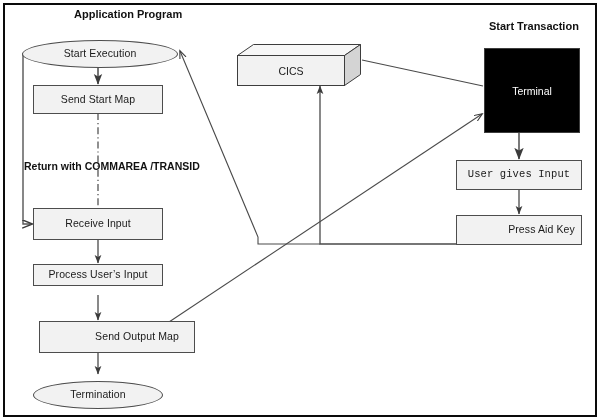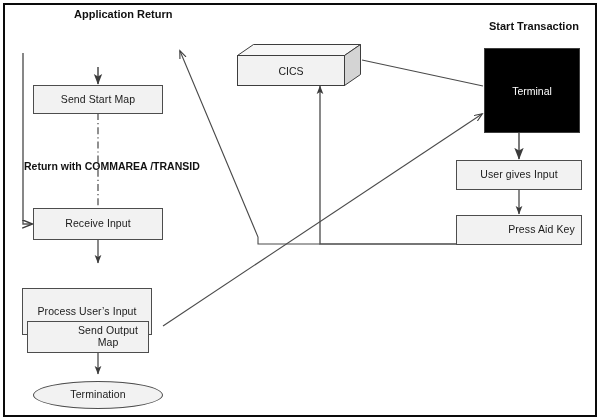"Application Return" div.heading { text: Return -> Program }
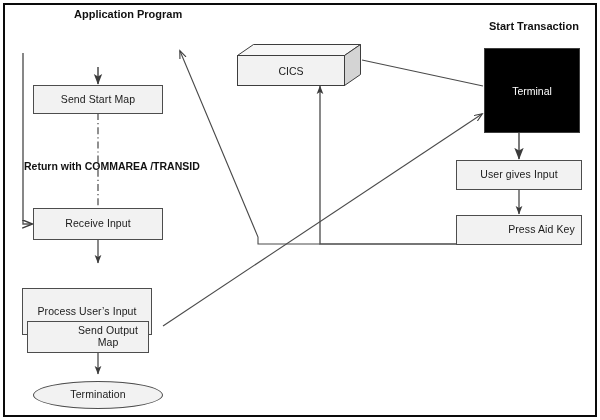"Start Execution" div.node { html: none -> <div>Start Execution</div> }
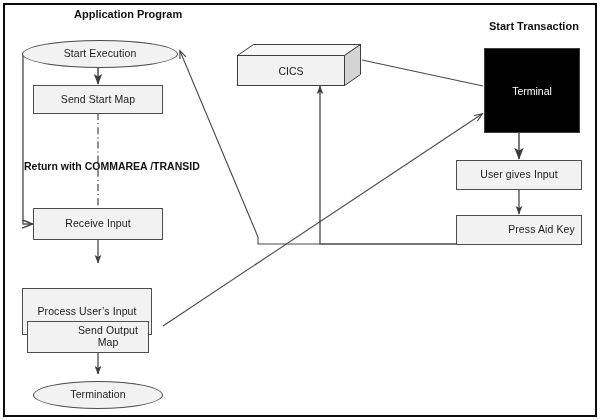"User gives Input" div.node { font-family: none -> Liberation Mono, monospace }
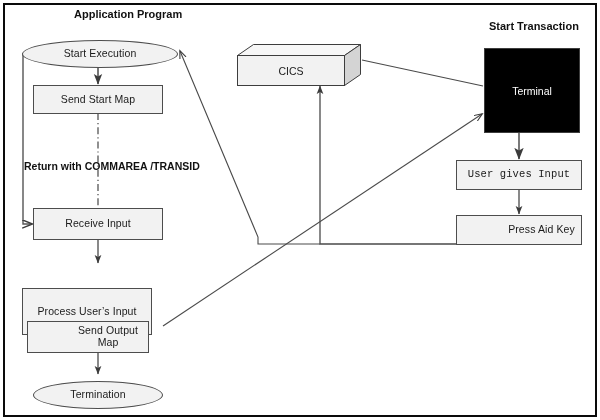"Process User’s Input" div.node { height: 47px -> 22px; left: 22px -> 33px; margin-top: 24px -> none }
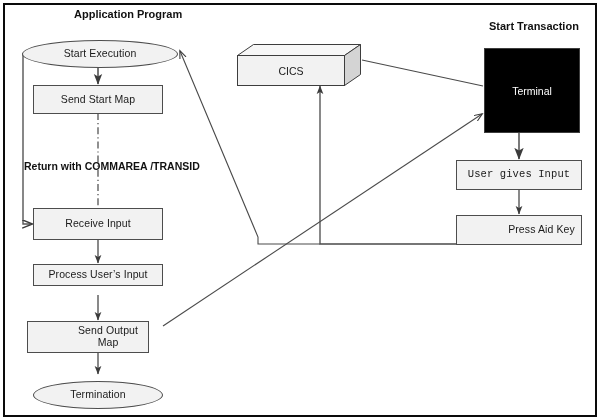"Send Output Map" div.node { left: 27px -> 39px; width: 122px -> 156px }
